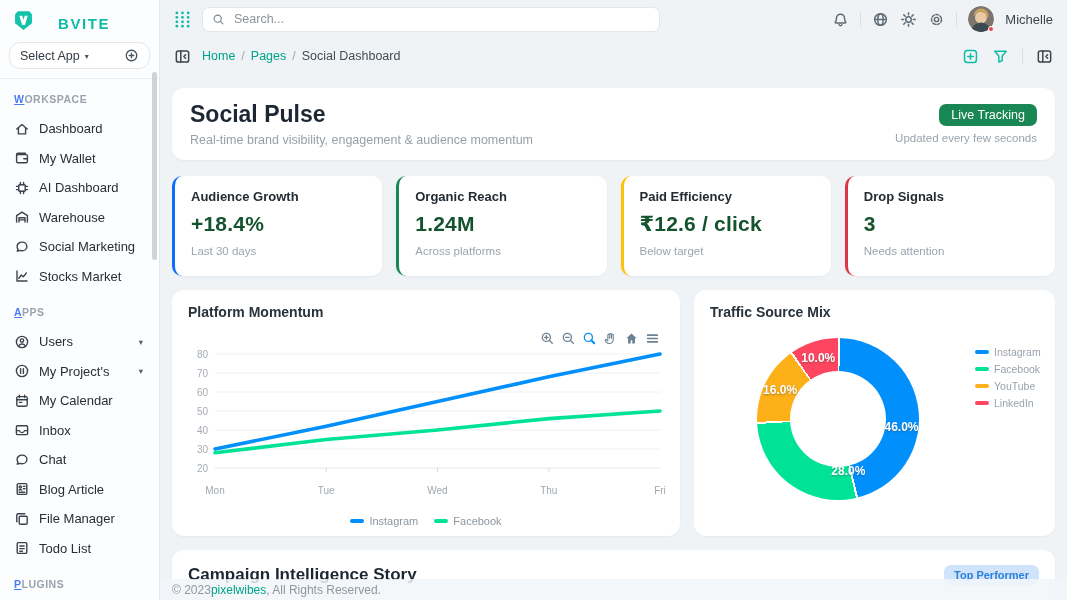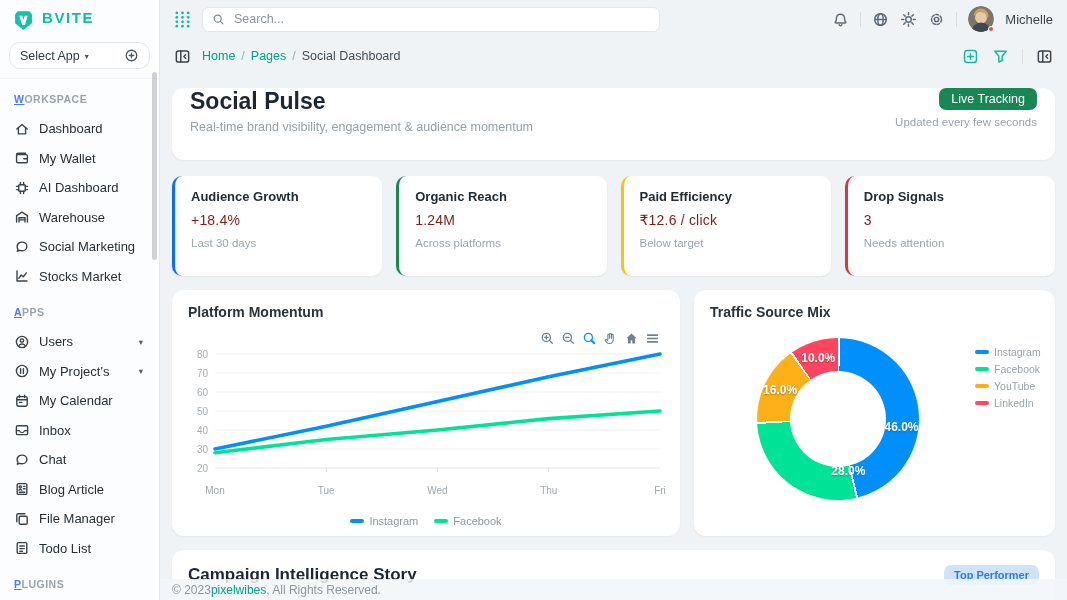"BVITE" .logo-row { align-items: flex-start -> flex-end; gap: 7px -> 23px }
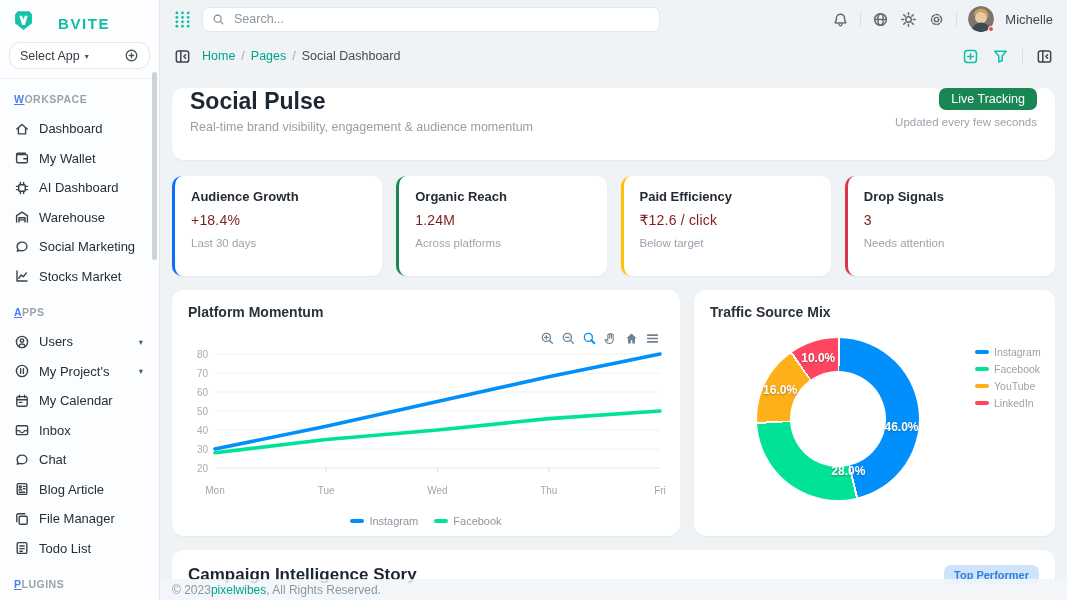"Social Pulse" .header-card { align-items: flex-start -> center }
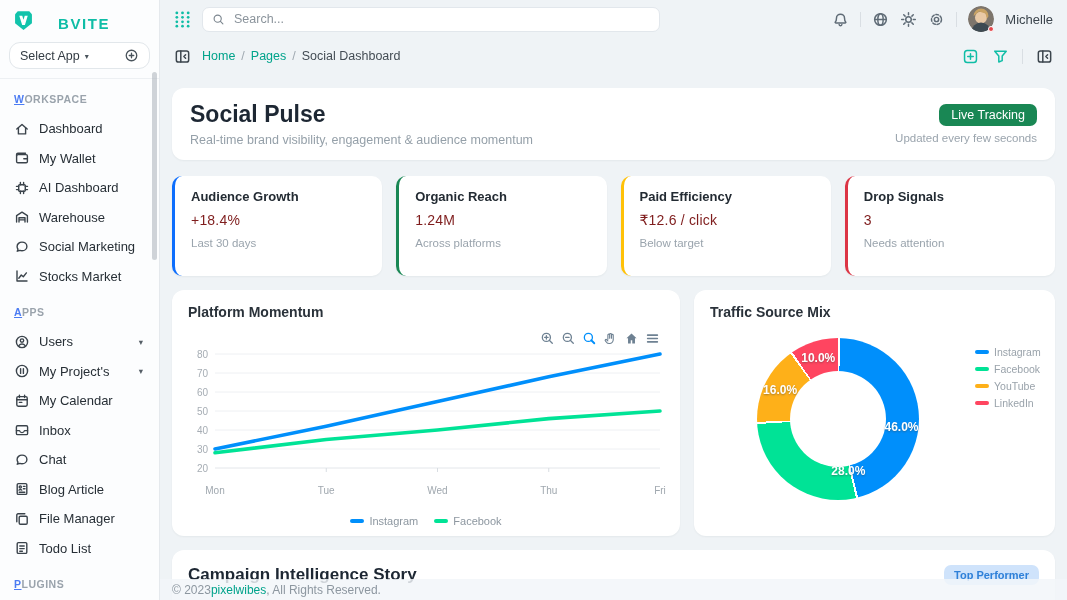"+18.4%" .stat-value { color: #7f1d1d -> #14532d; font-size: 14px -> 21px; font-weight: 400 -> 700 }
